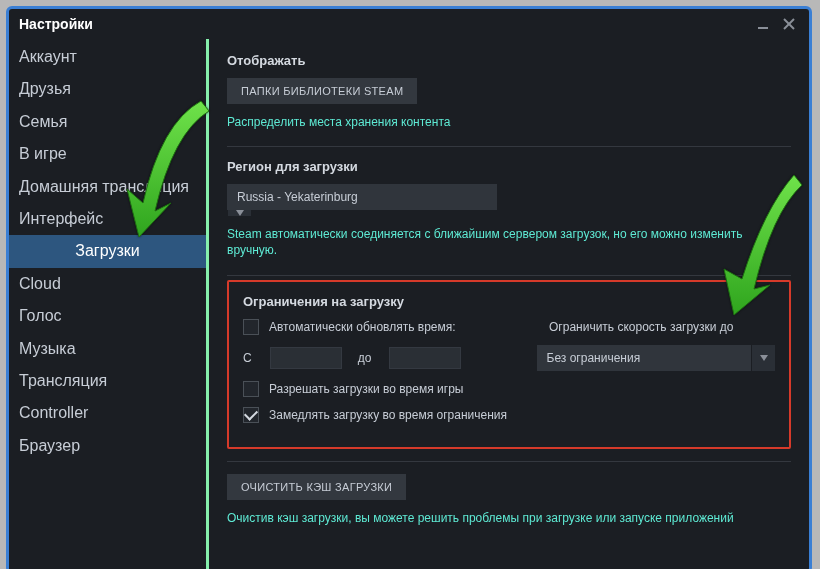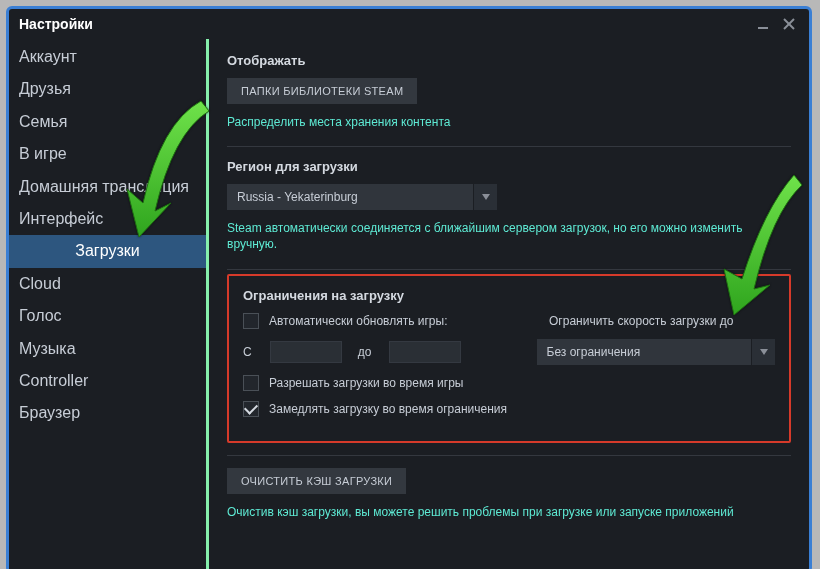"Russia - Yekaterinburg" .dropdown { flex-direction: none -> column }
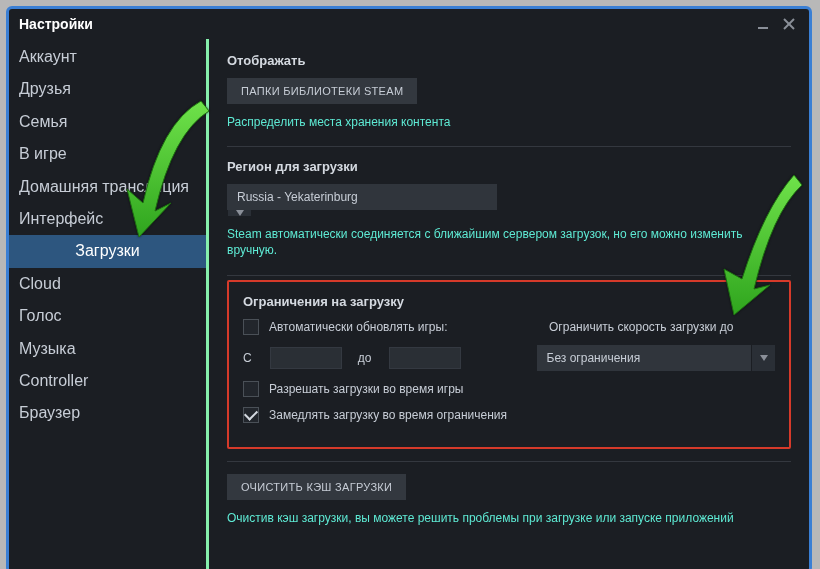"Автоматически обновлять игры:" span.cb-label { text: игры -> время }
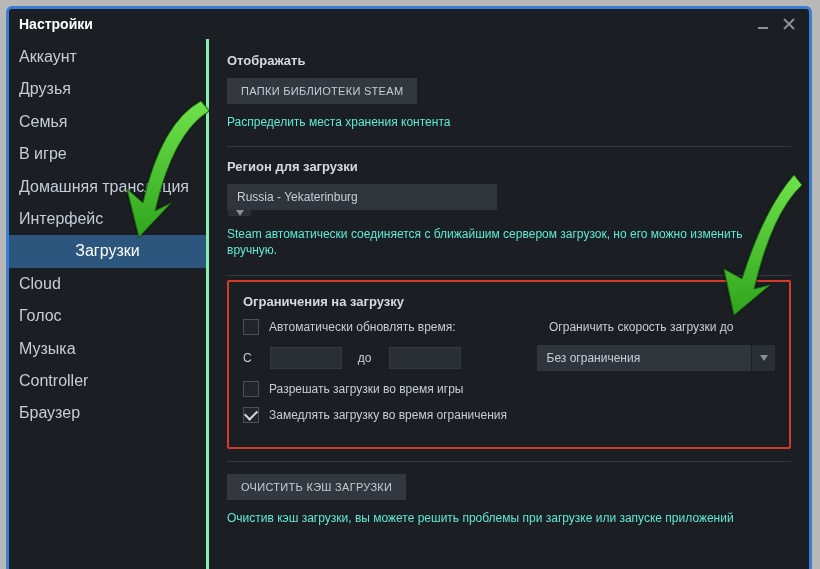"Трансляция" div.sidebar-item { html: none -> <div><span>Трансляция</span></div> }
